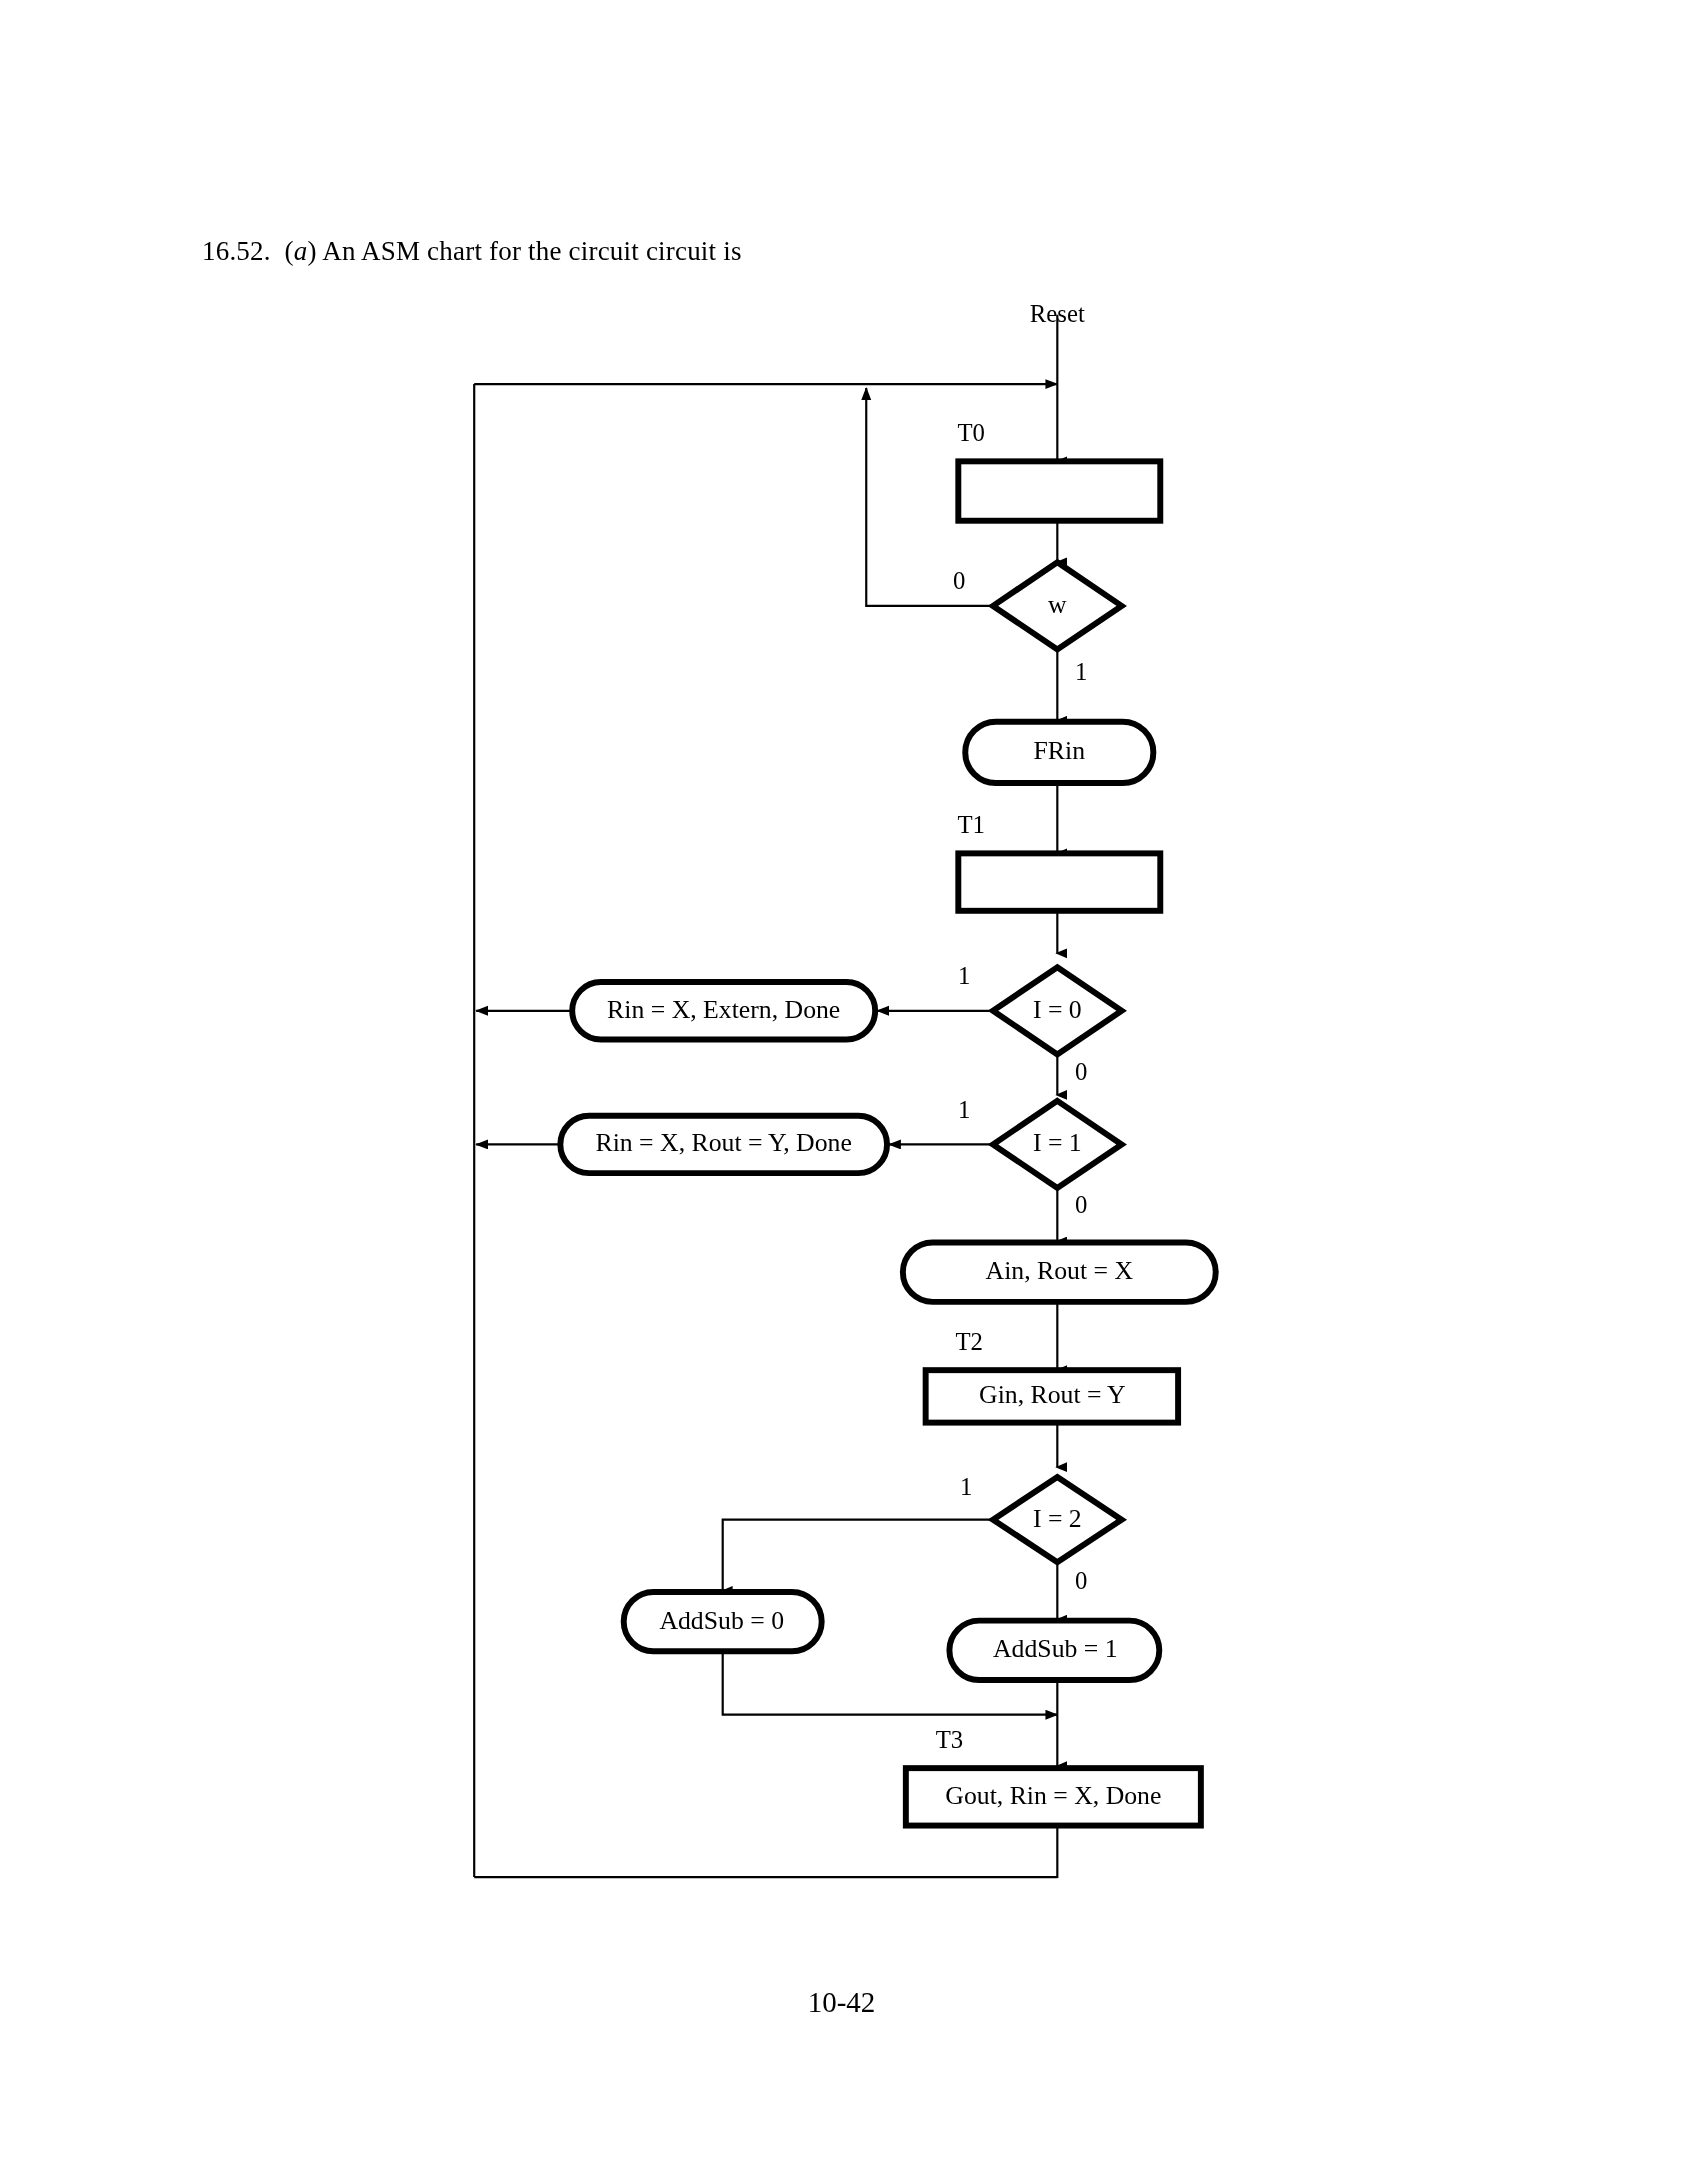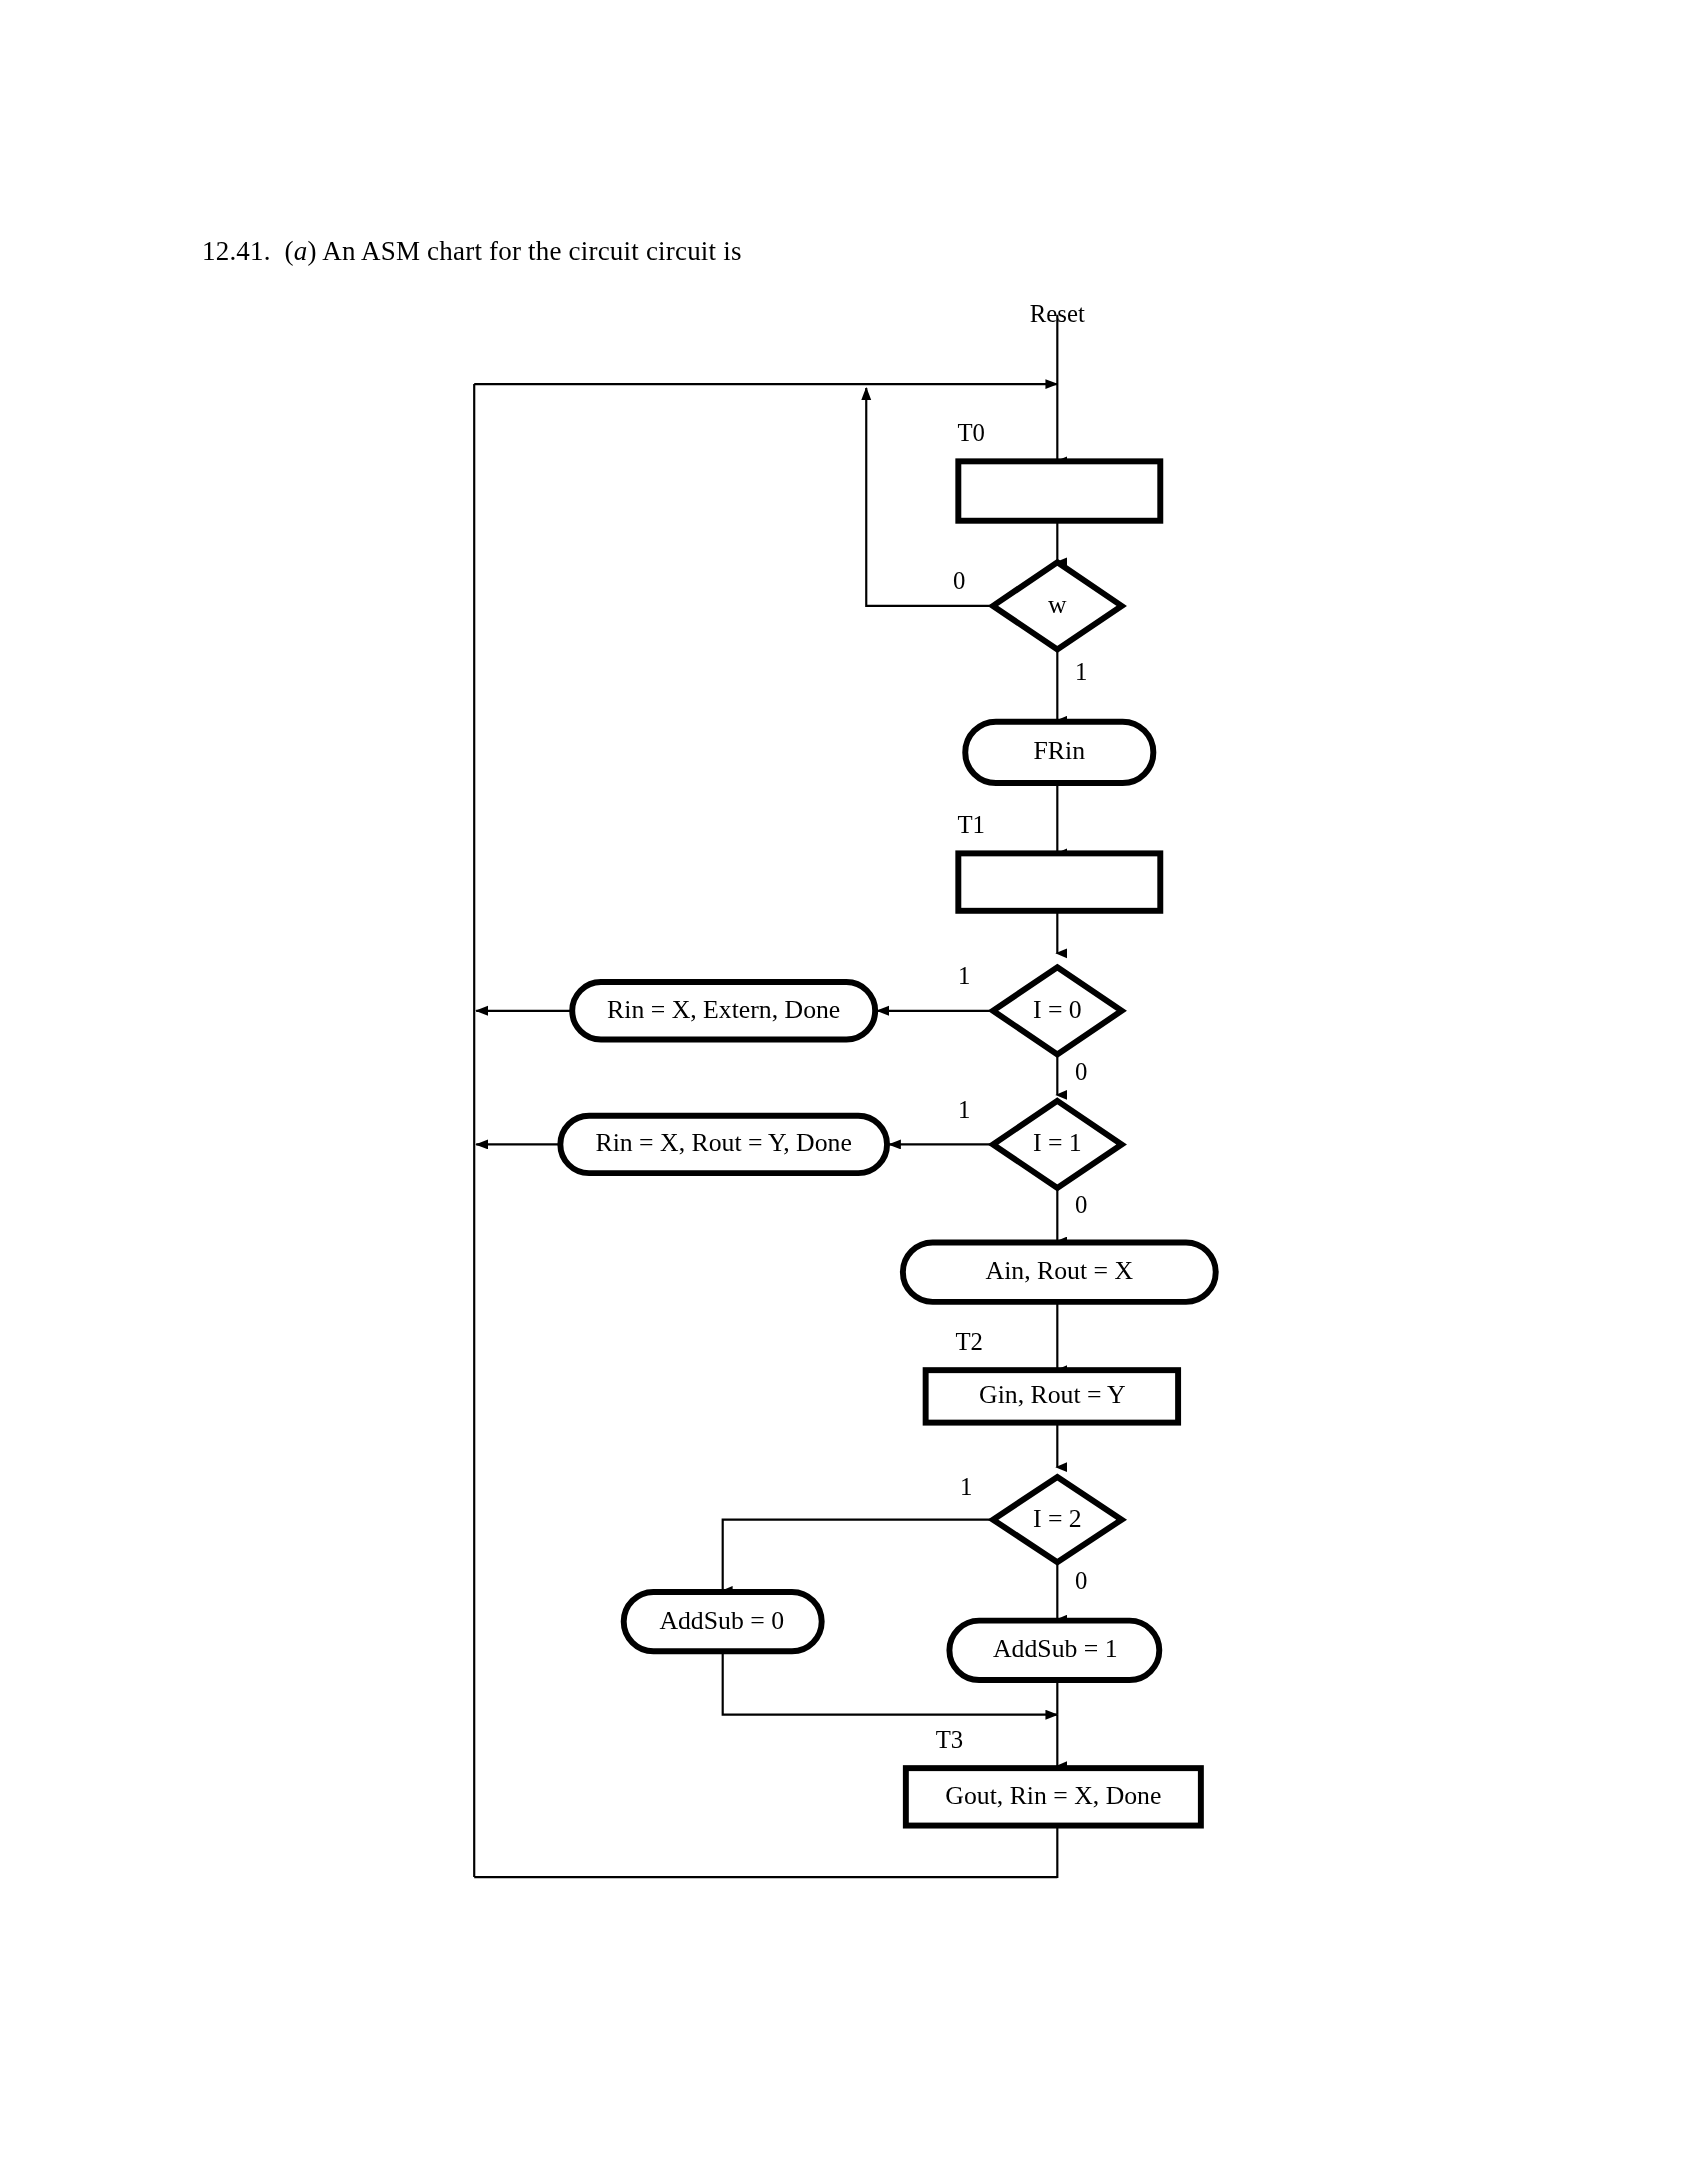"12.41." span { text: 12.41 -> 16.52 }
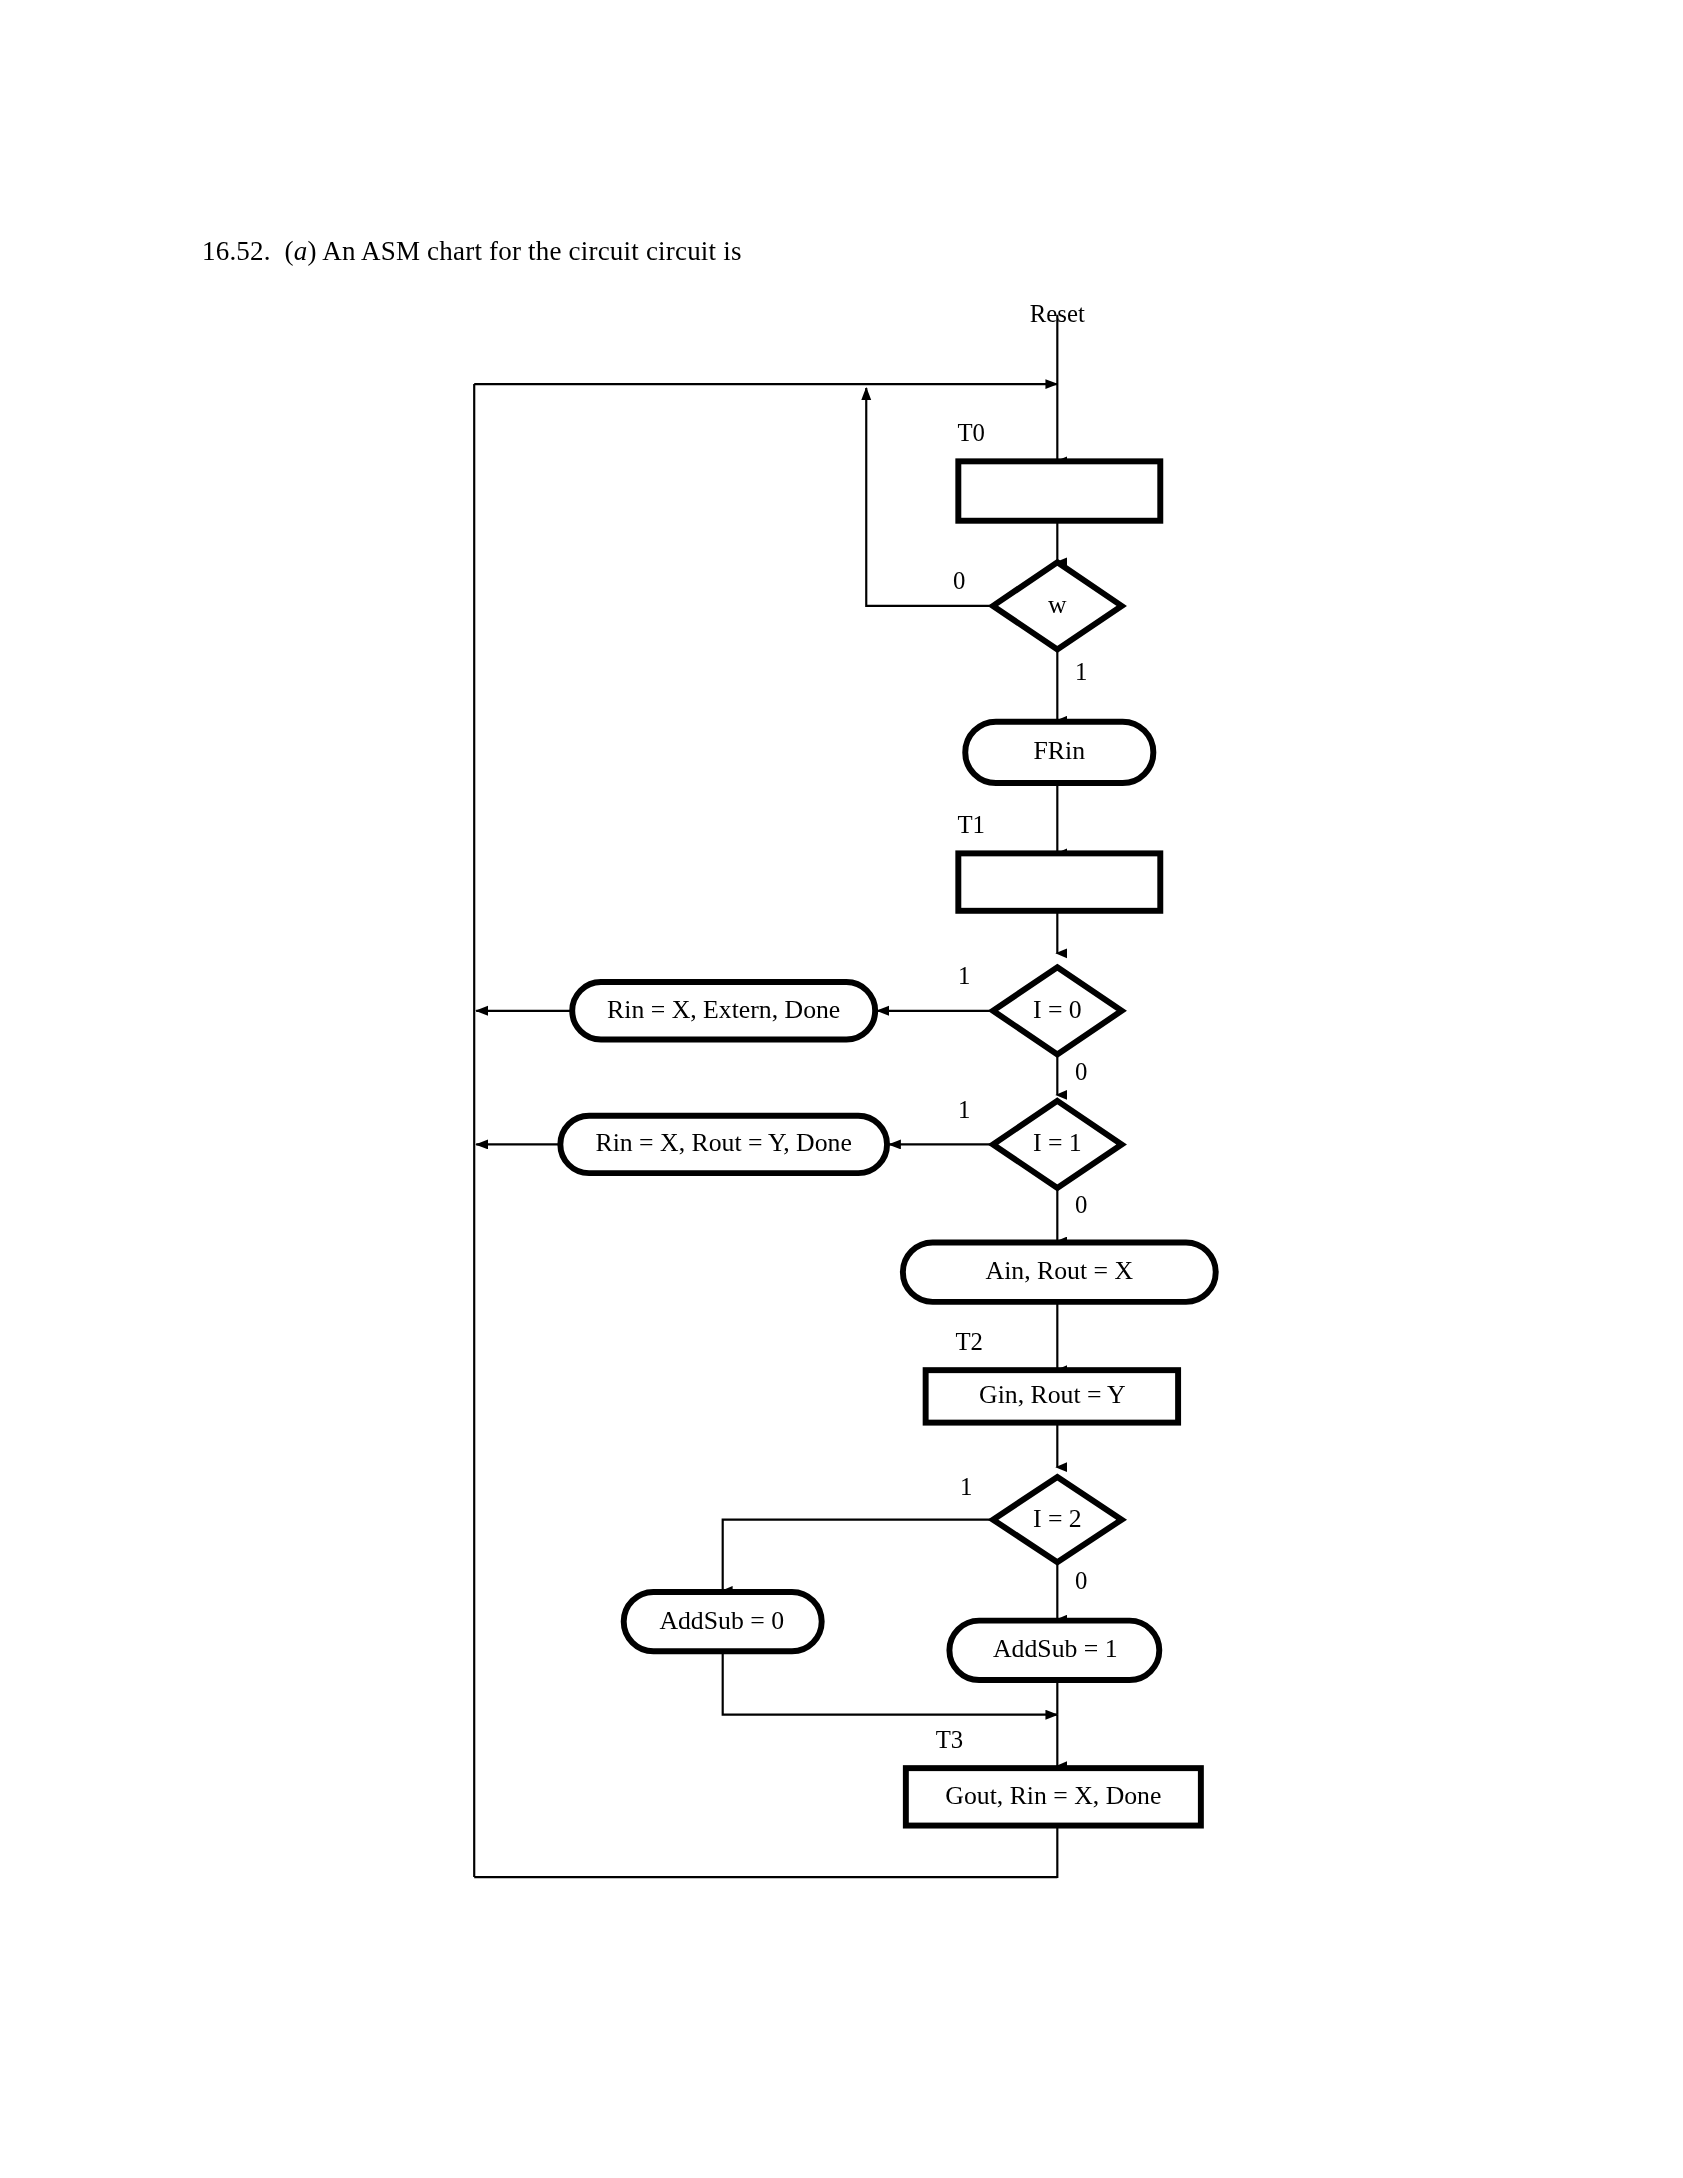"10-42" div.page-footer { html: none -> <div>10-42</div> }
